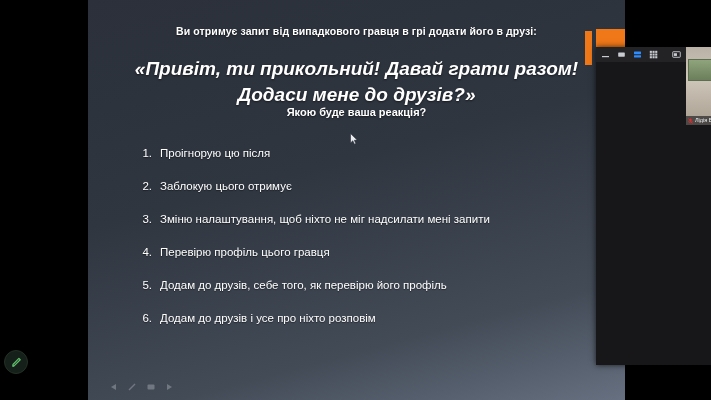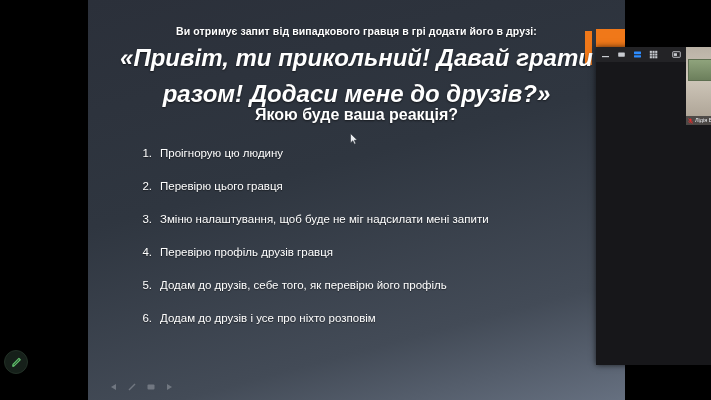"«Привіт, ти прикольний! Давай грати" #head-quote { font-size: 24px -> 19px; line-height: 36px -> 26px; top: 40px -> 56px }
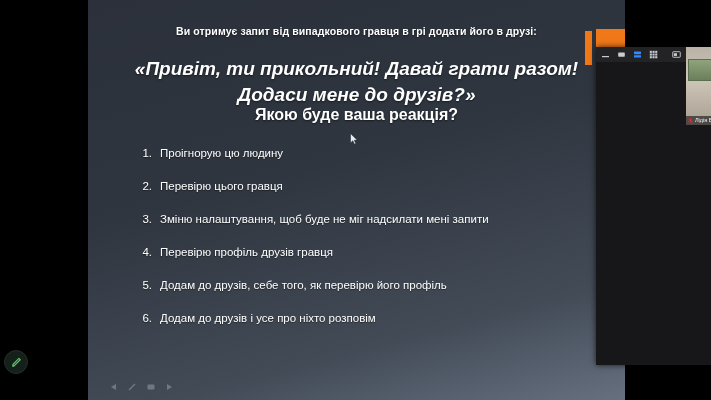"Якою буде ваша реакція?" #head-question { font-size: 16px -> 11px }
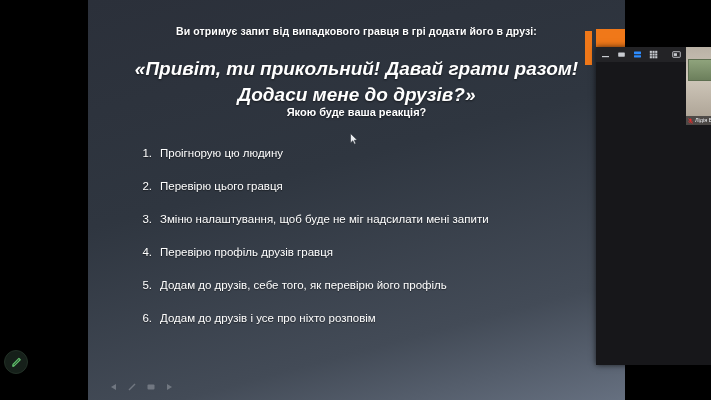"Проігнорую цю людину" span.txt { text: людину -> після }
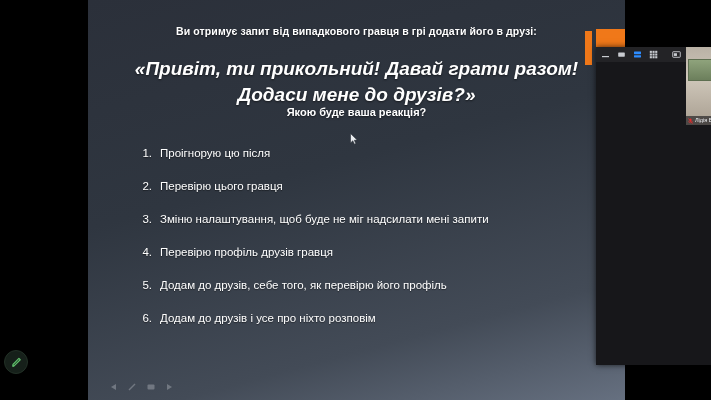"Перевірю цього гравця" span.txt { text: Перевірю цього гравця -> Заблокую цього отримує }
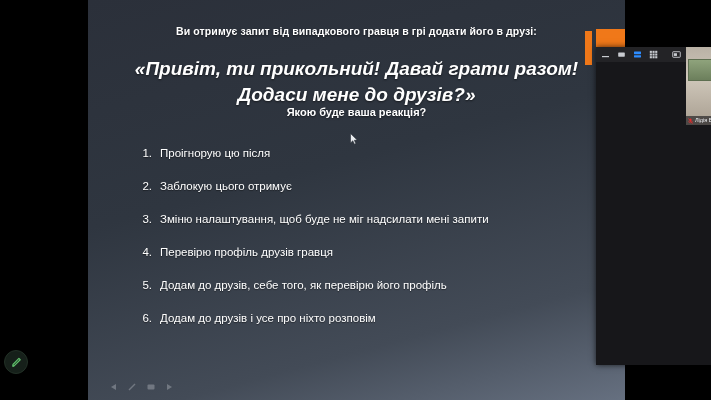"Зміню налаштування, щоб буде не" span.txt { text: буде -> ніхто }
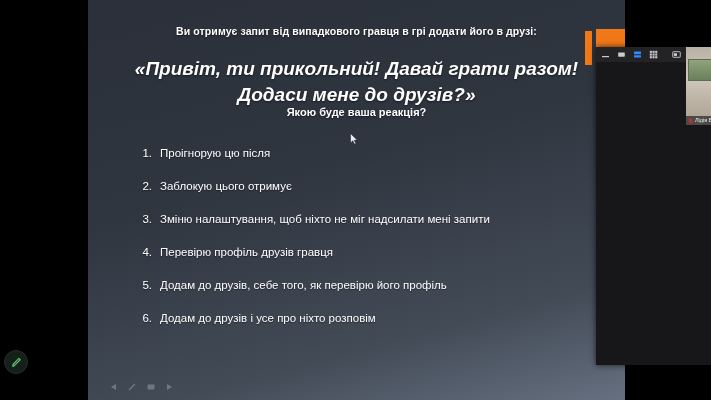"Перевірю профіль друзів гравця" span.txt { text: друзів -> цього }
